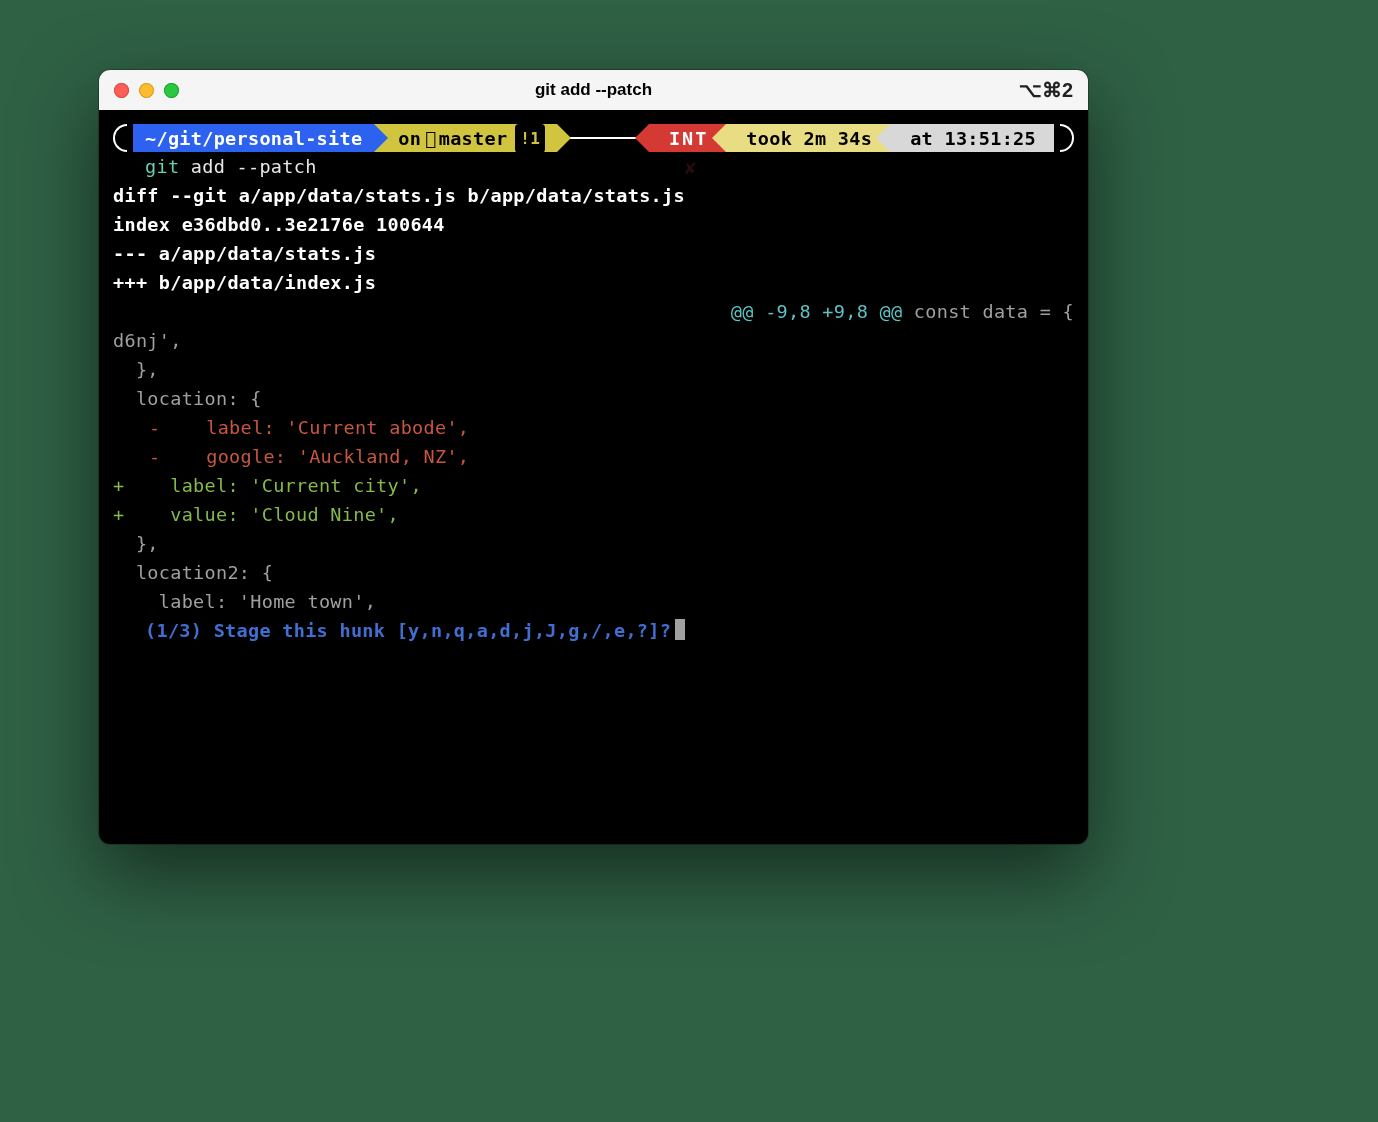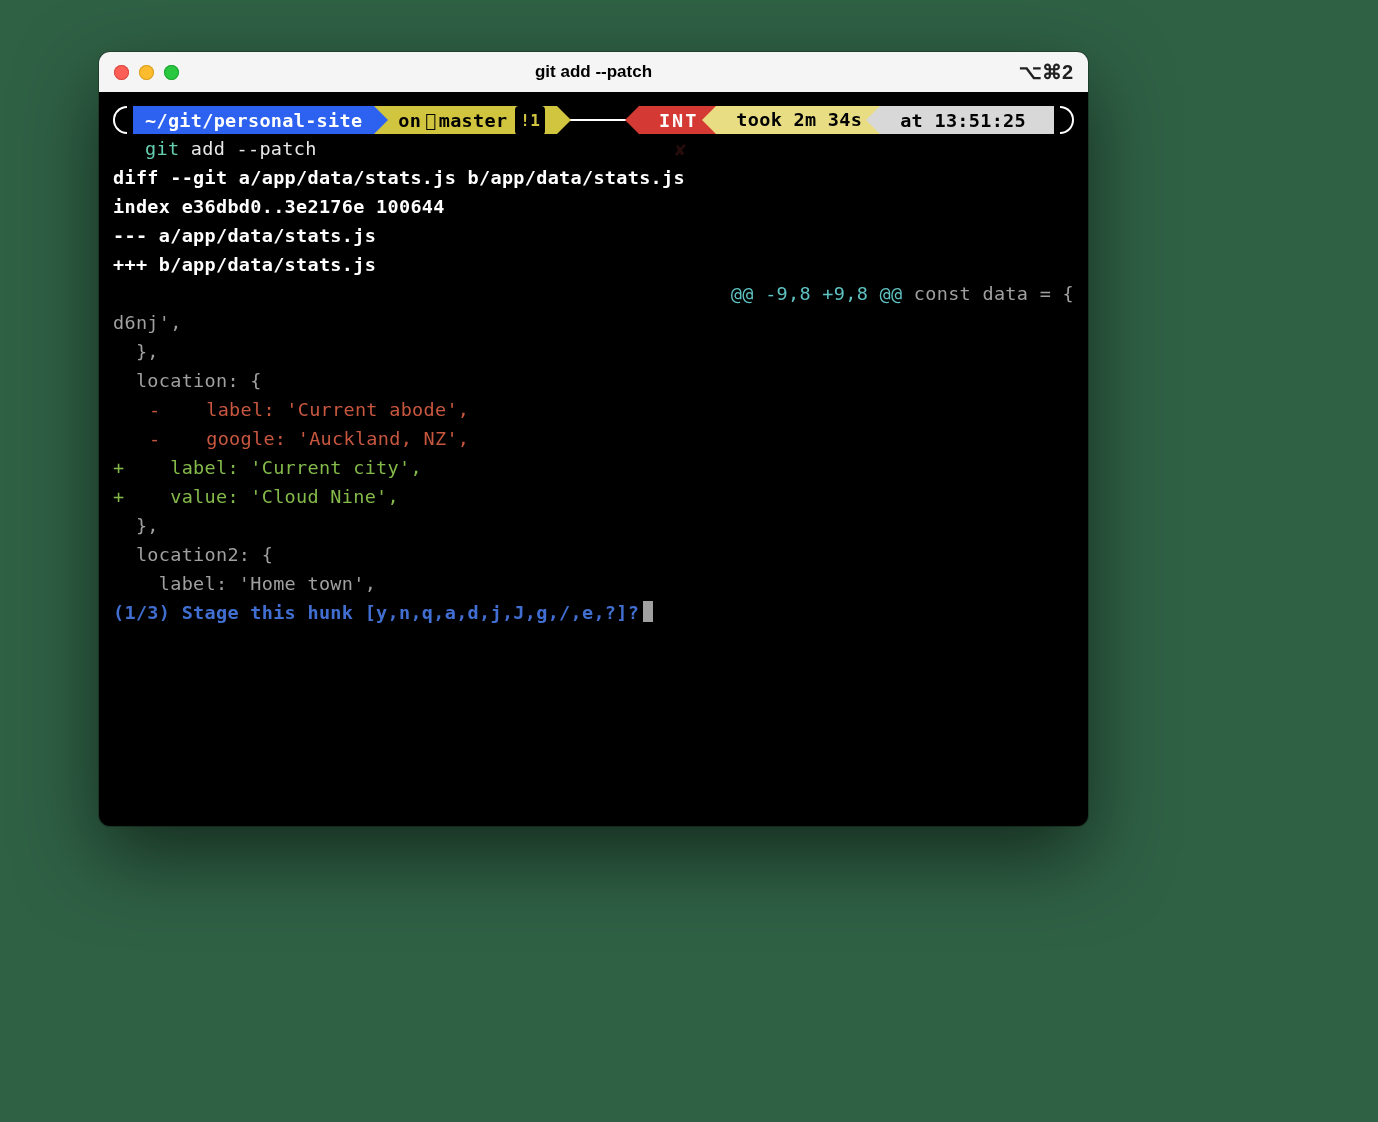"git add --patch" .window { top: 52px -> 70px }
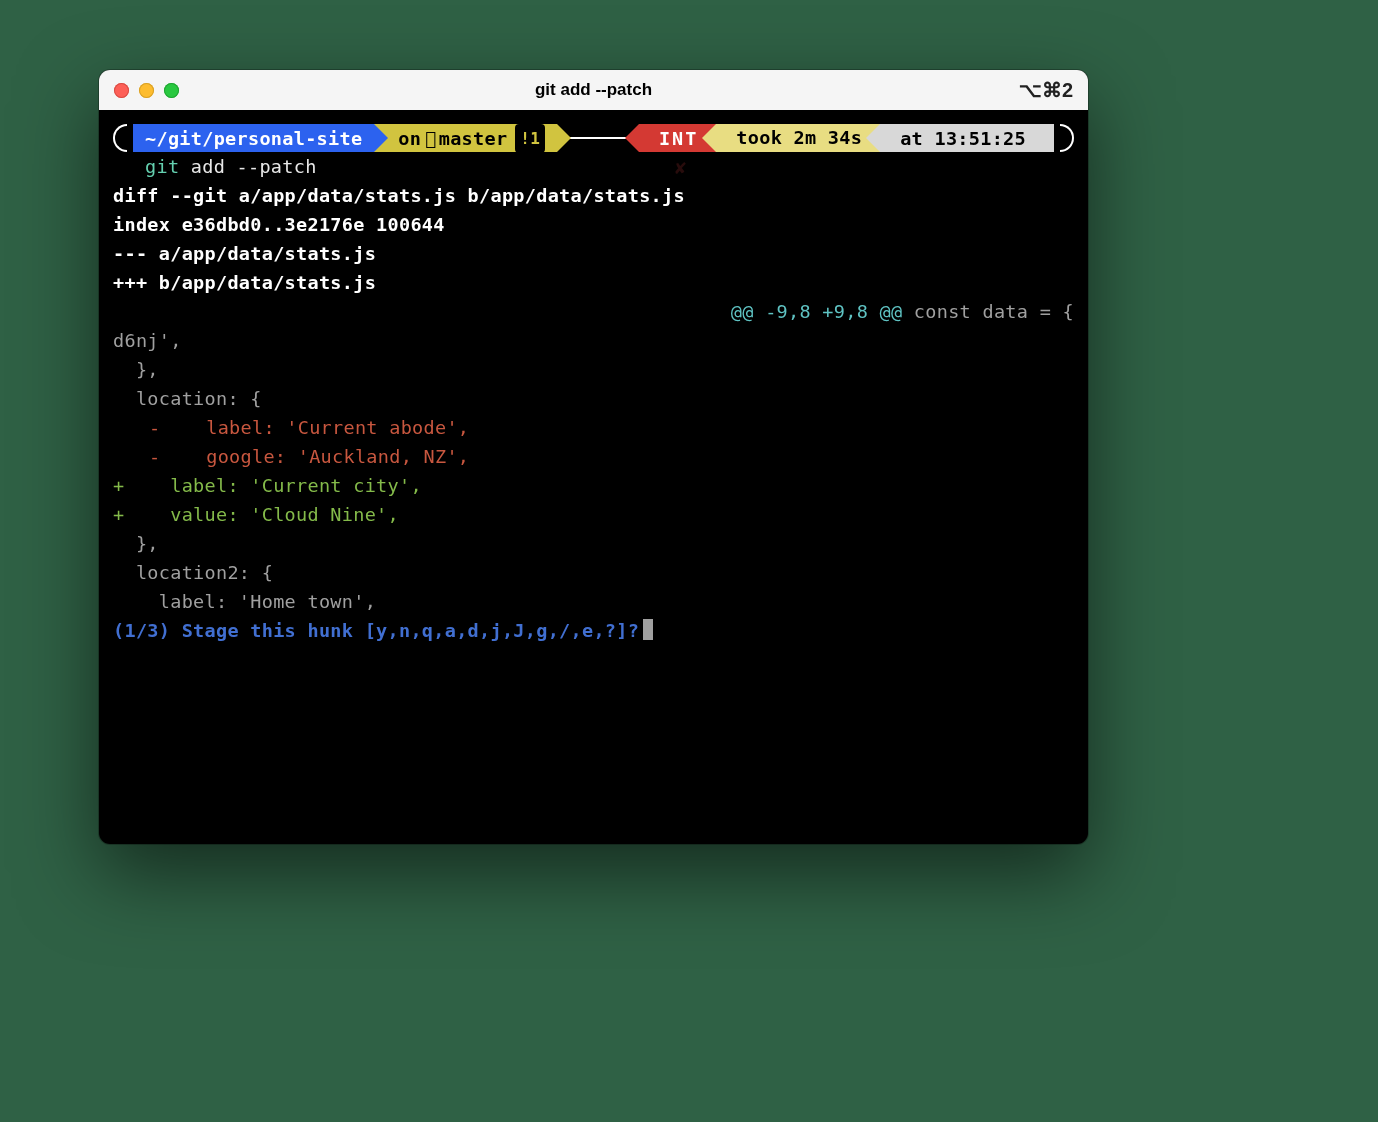"took 2m 34s" .seg-took { align-items: flex-end -> none }
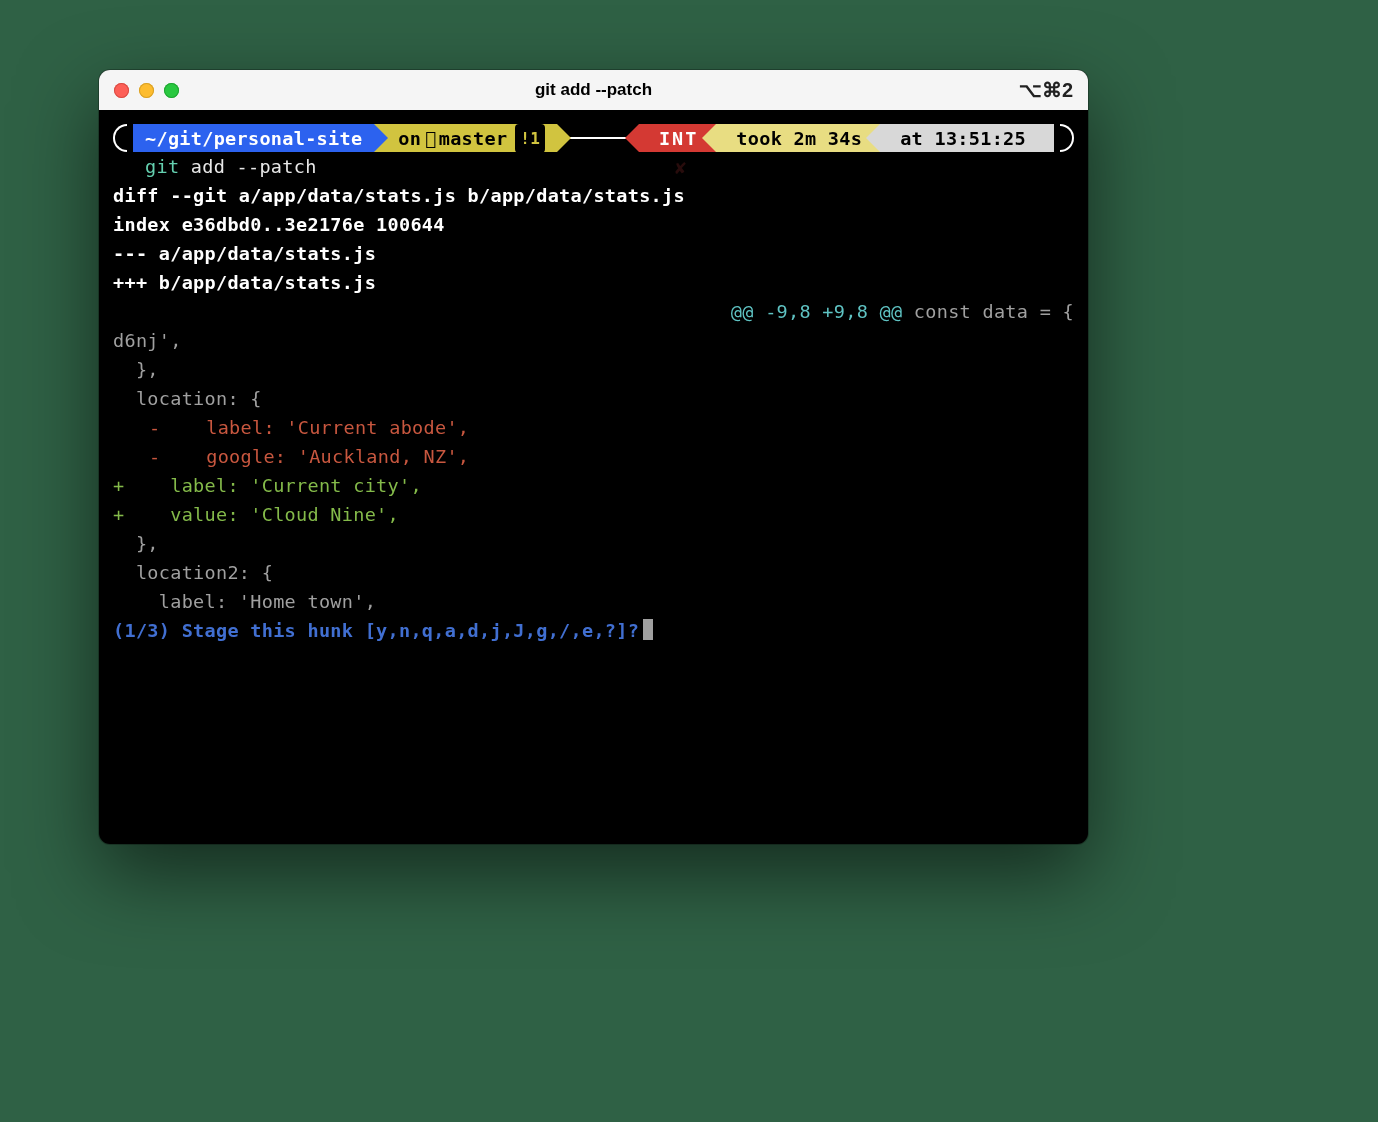"at 13:51:25" .seg-time { padding-right: 28px -> 18px }
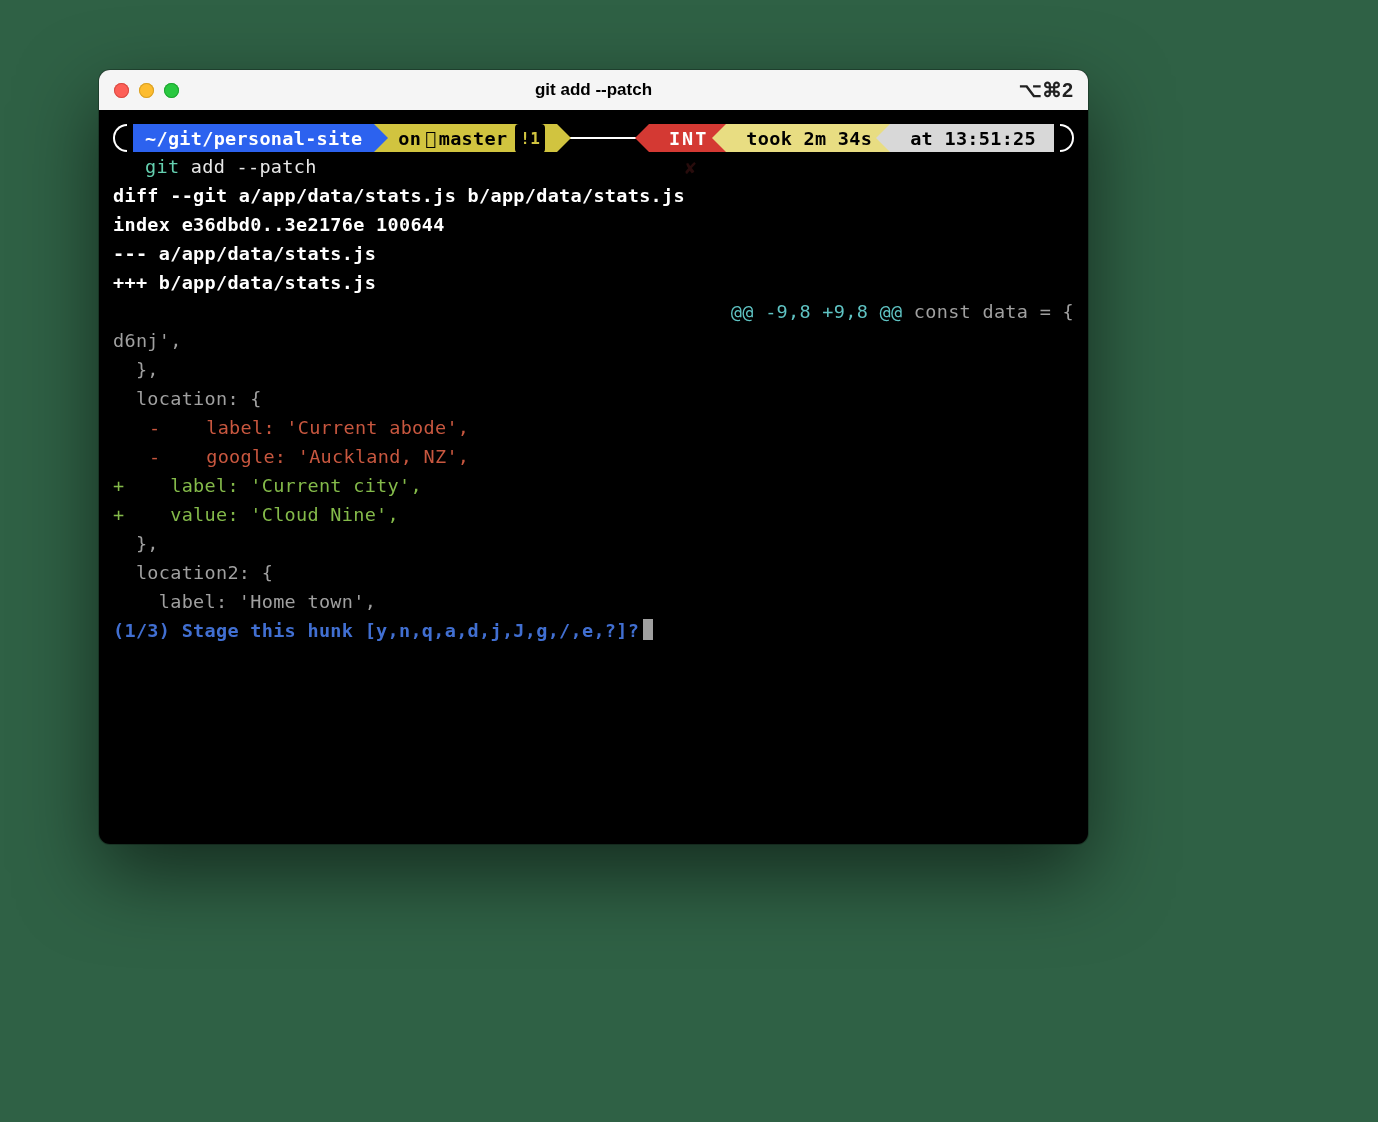"+++ b/app/data/stats.js" div.diff-line { text: b/app/data/stats.js -> b/app/data/index.js }
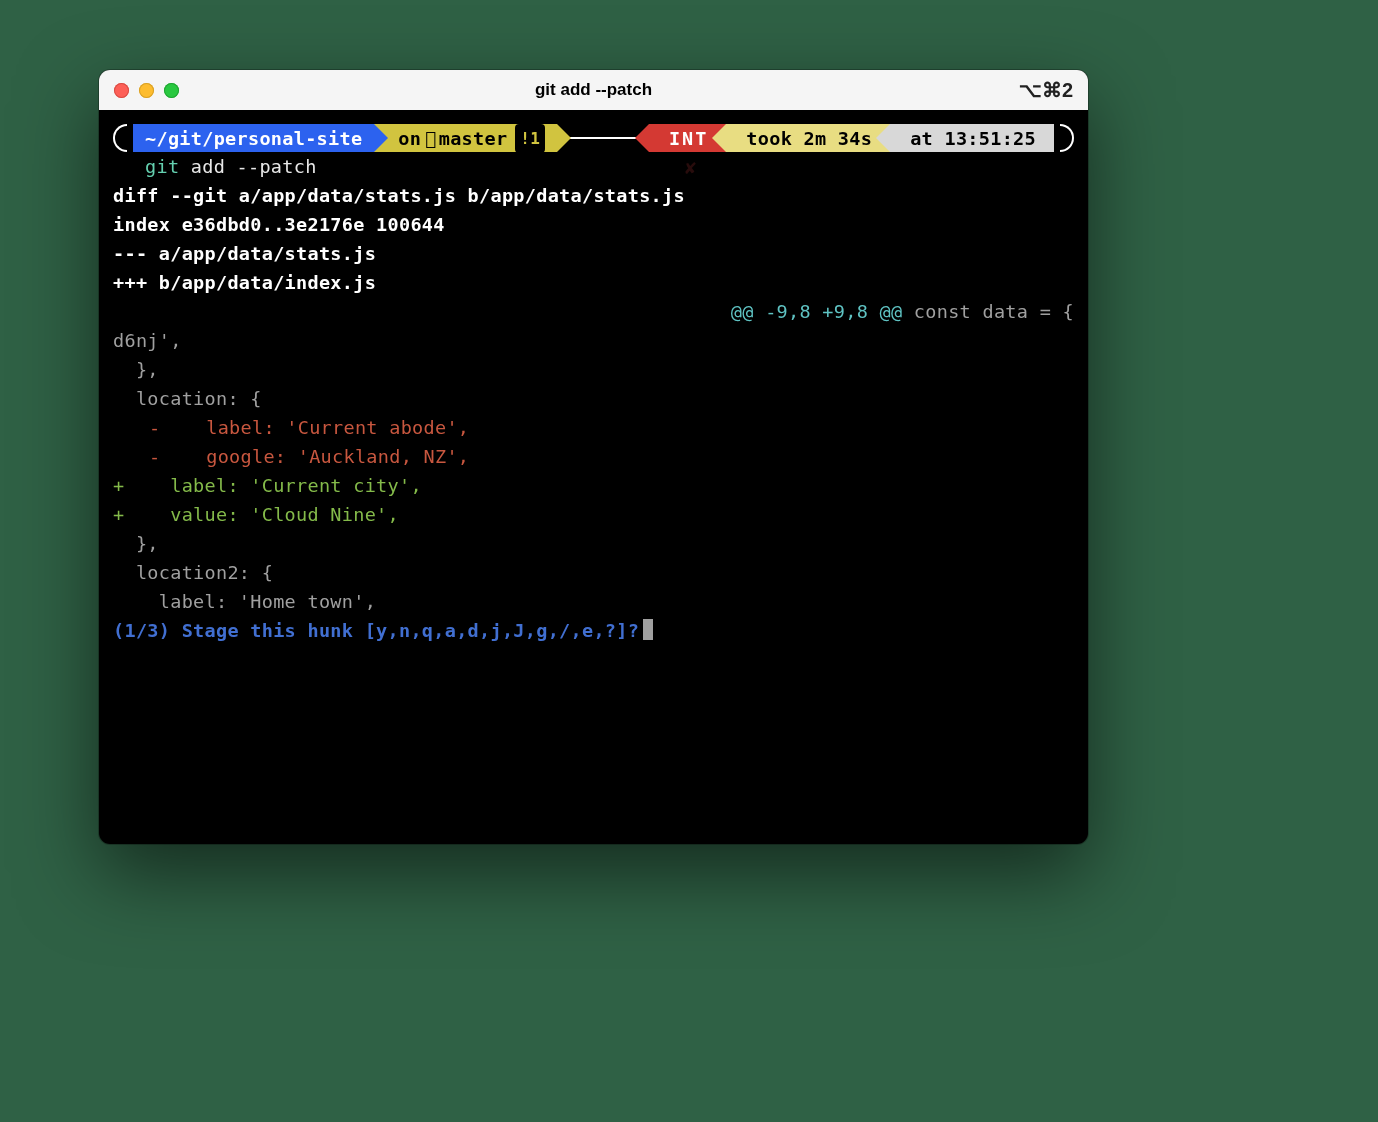"(1/3) Stage this hunk" .prompt-q { margin-left: none -> 32px }
